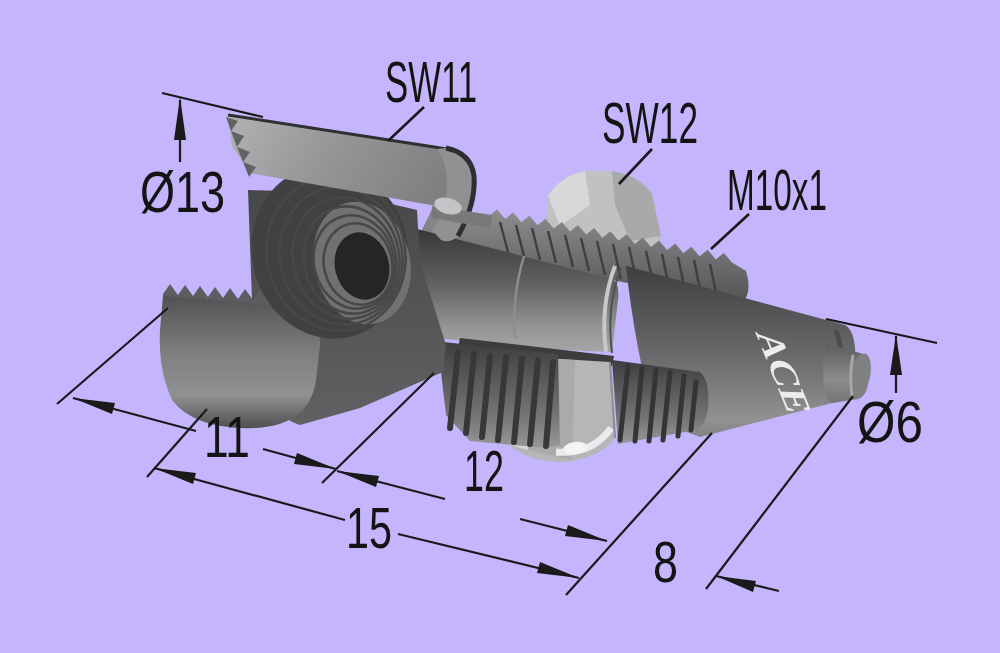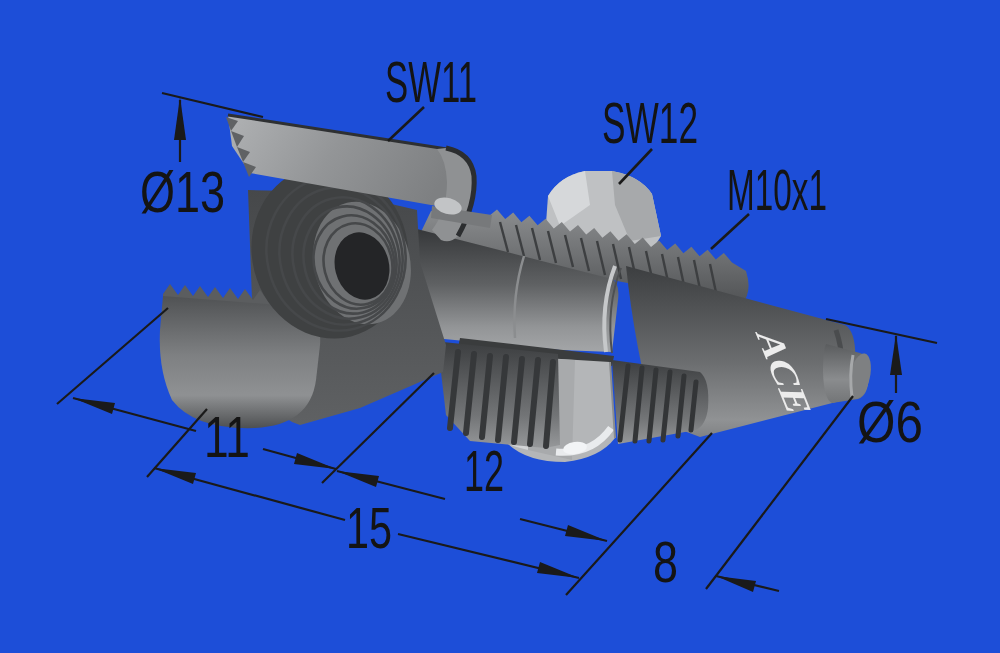"SW11" .stage { background: #1d4ed8 -> #c4b5fd }
